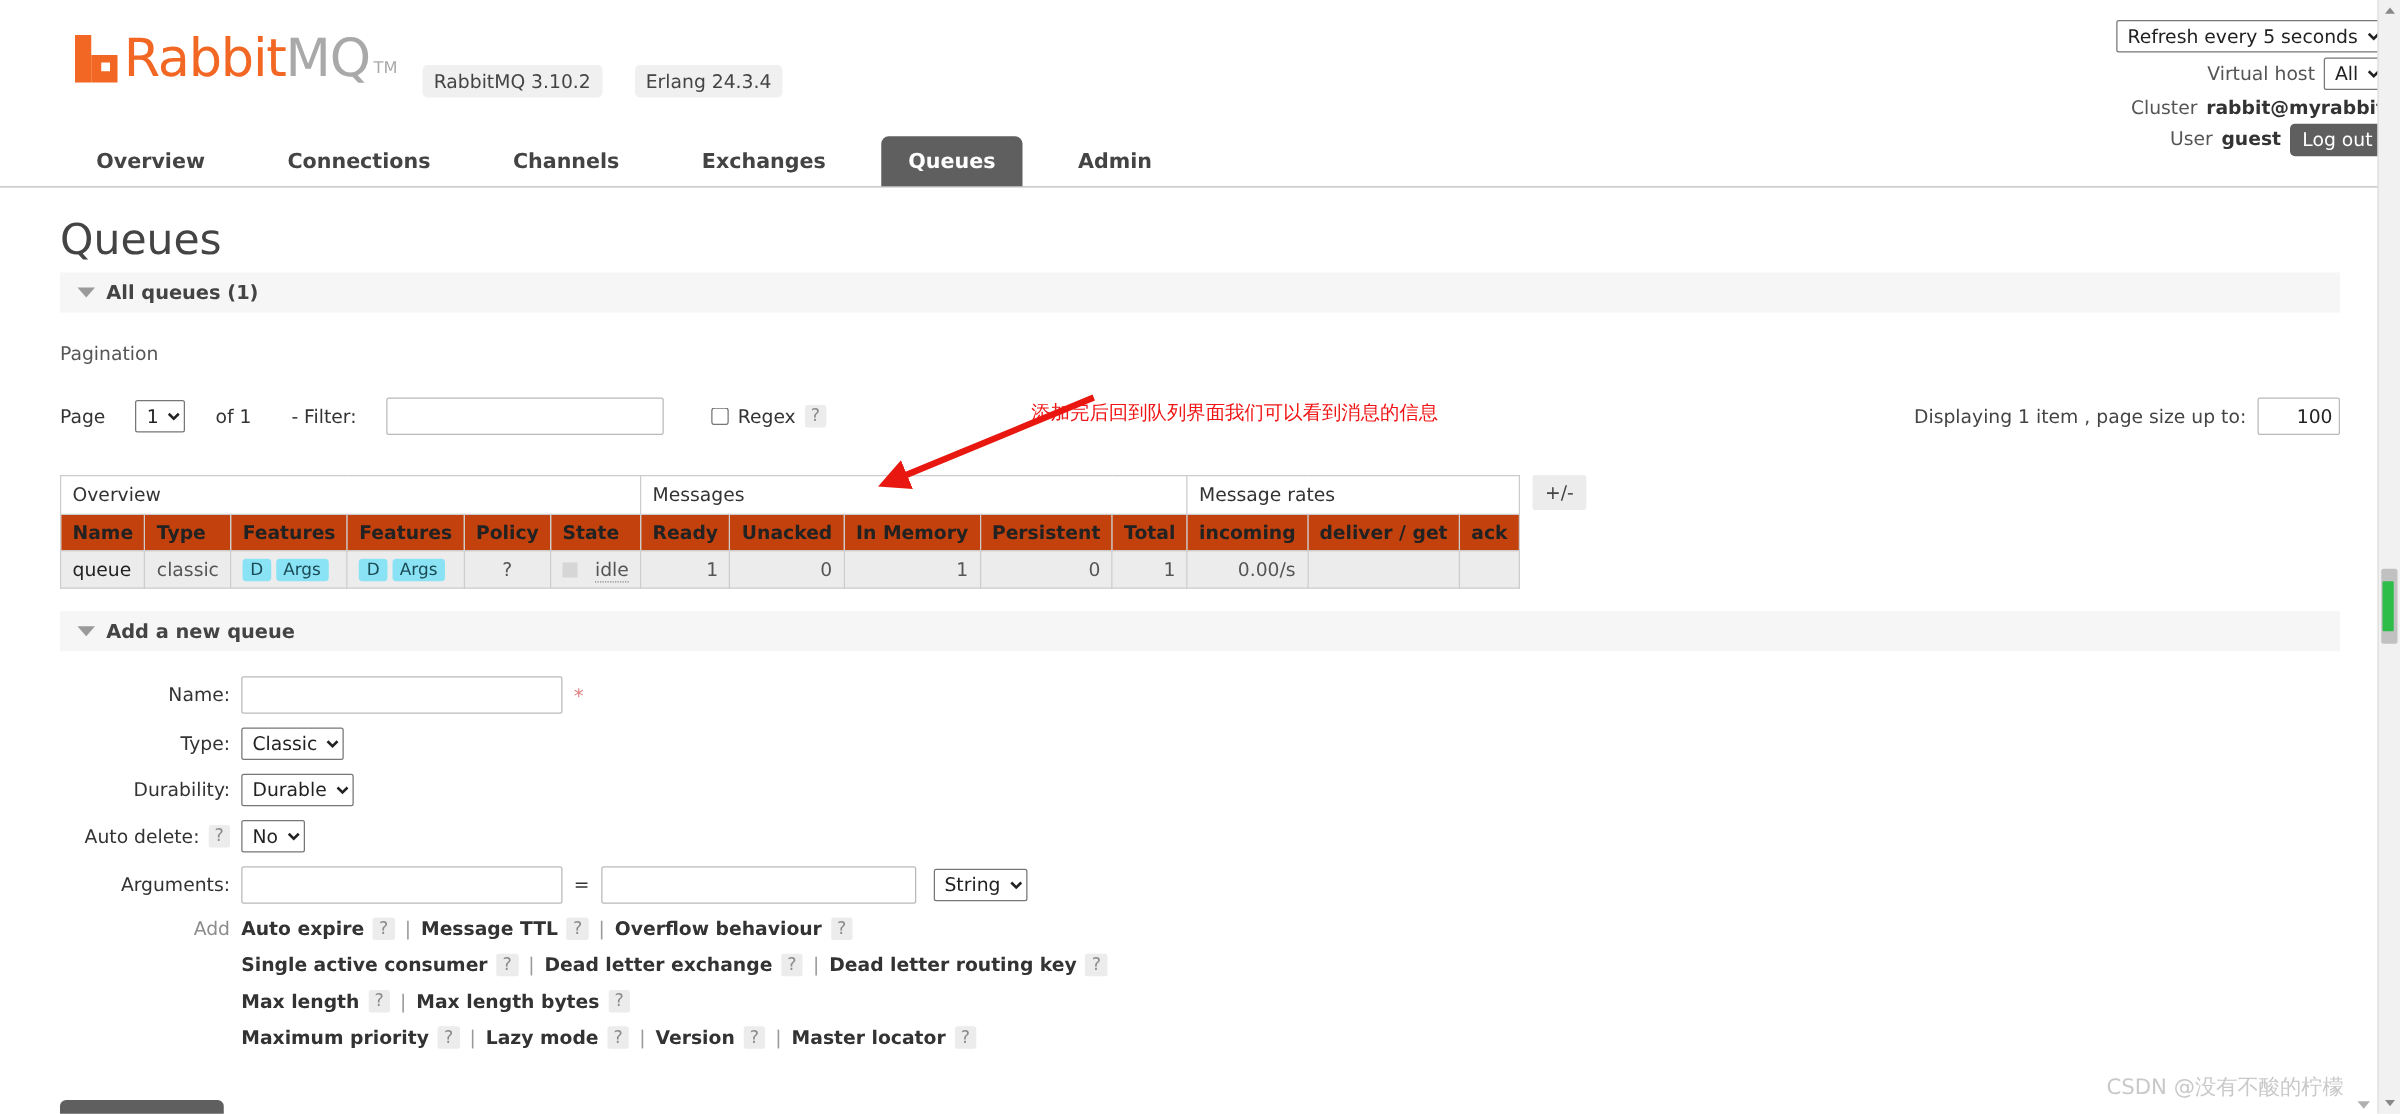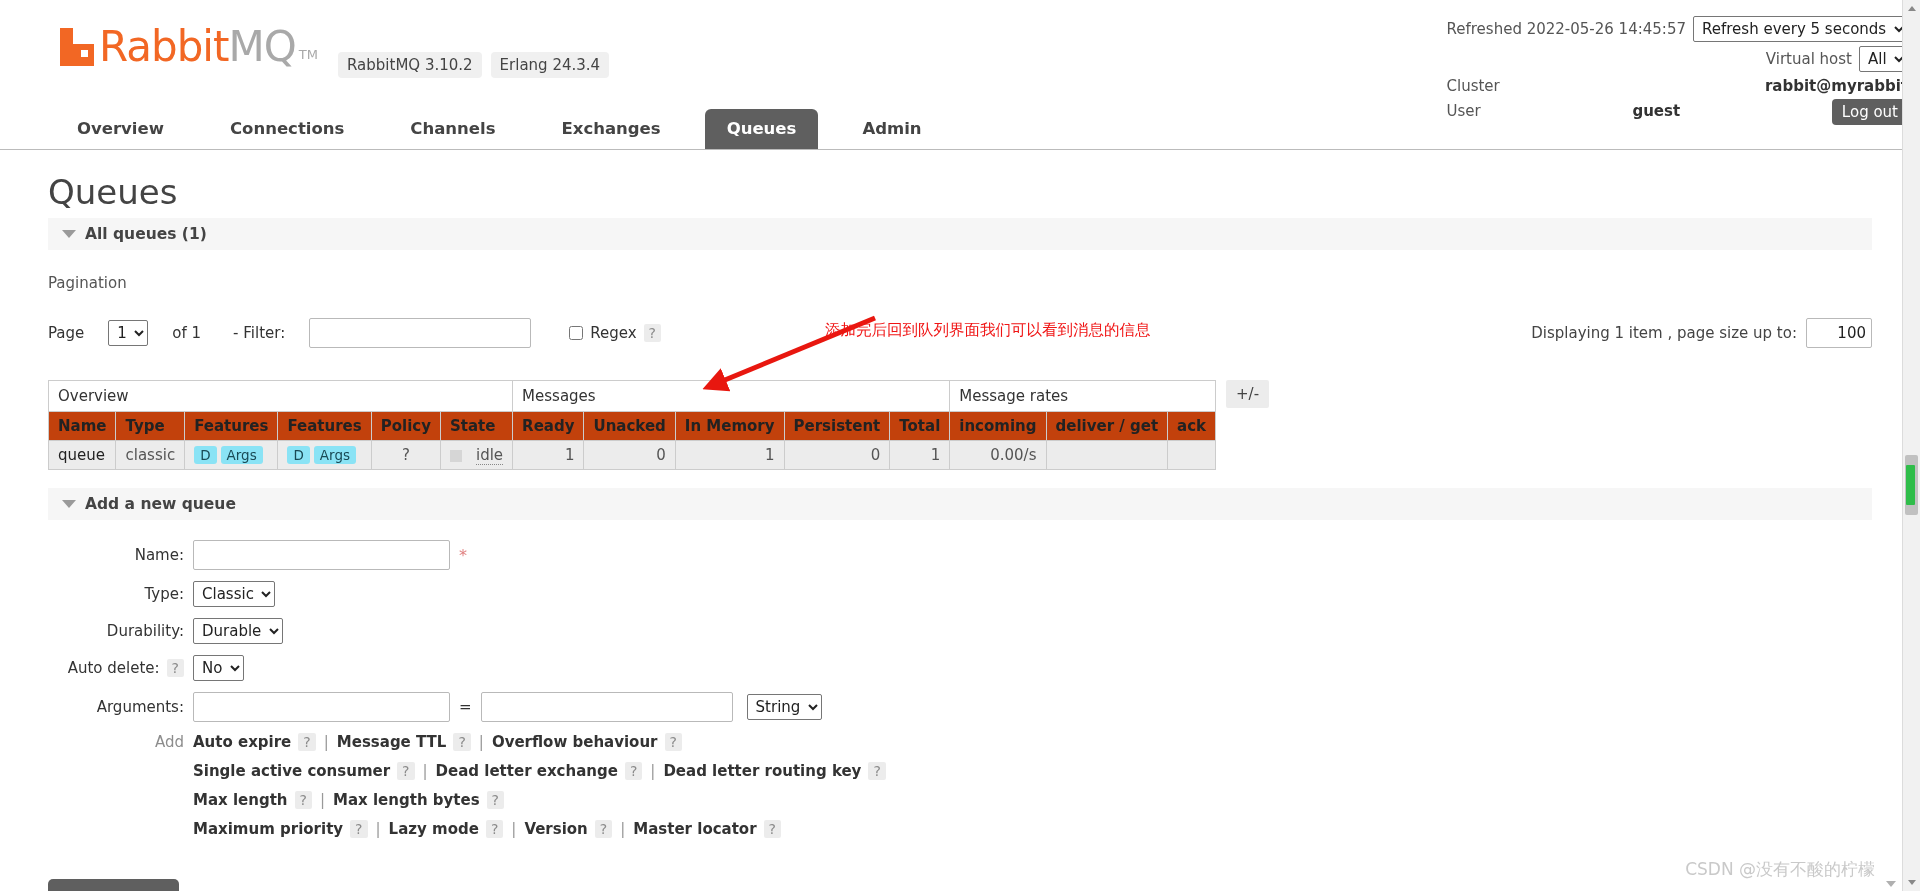"Refreshed 2022-05-26 14:45:57" span { html: <span>Refreshed 2022-05-26 14:45:57</span> -> none }
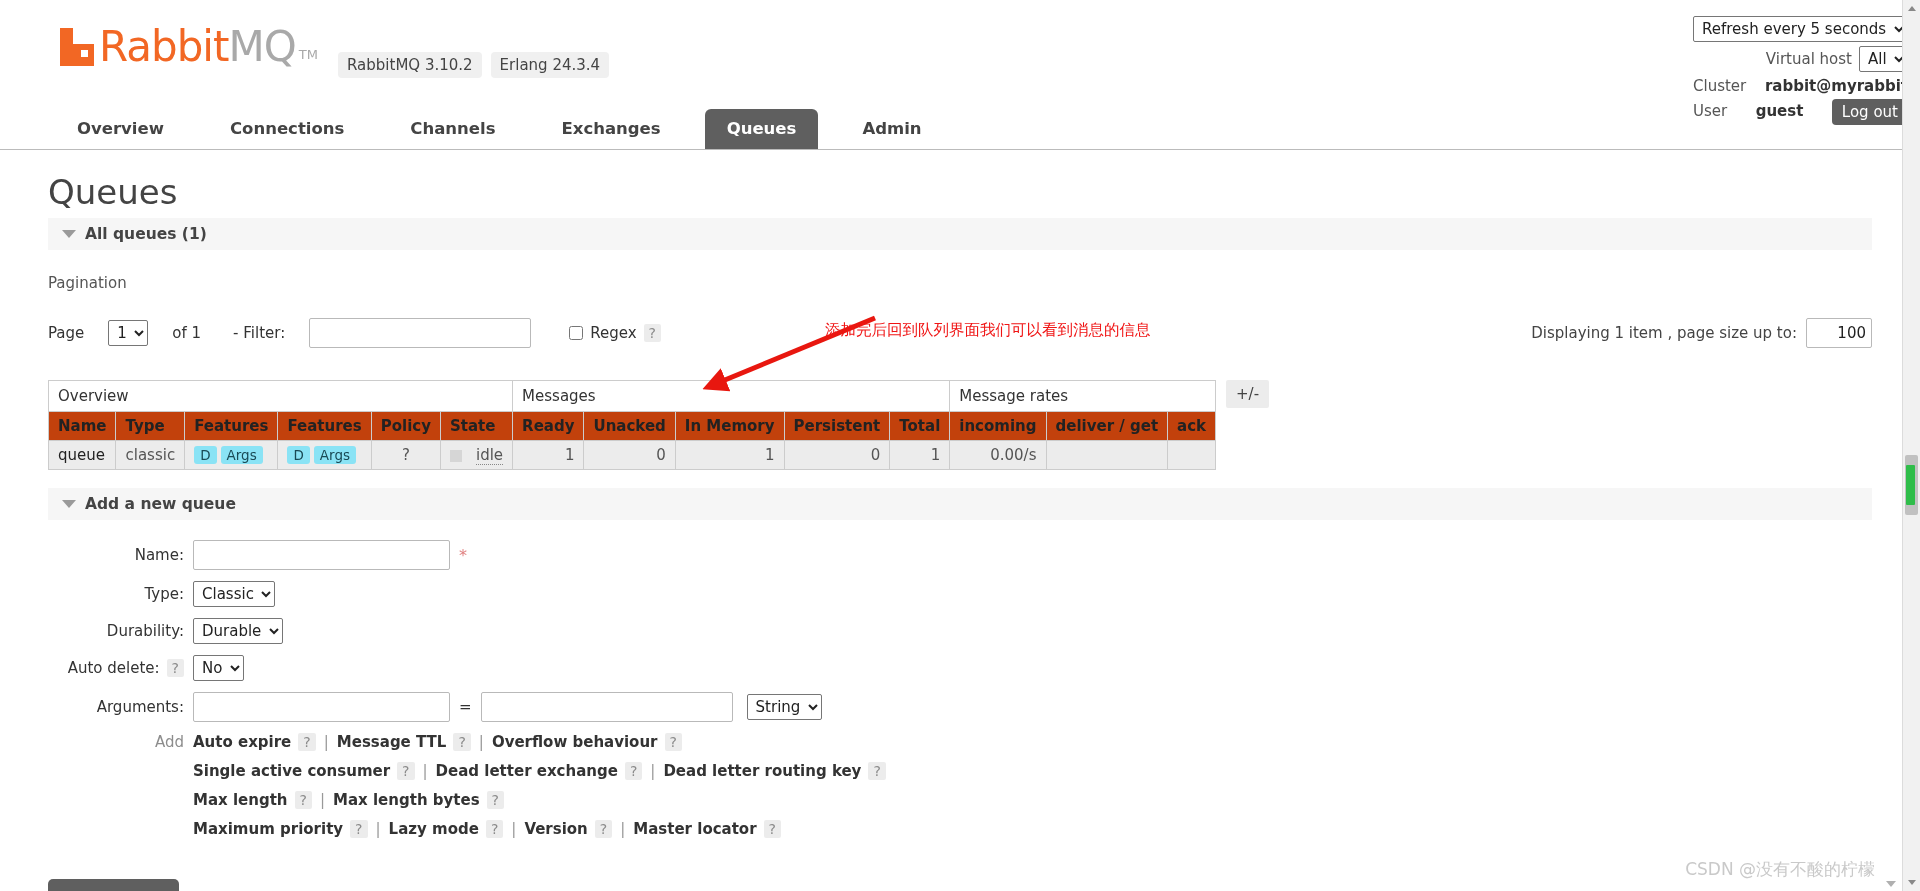"RabbitMQ 3.10.2" .ver-pills { gap: 9px -> 26px }
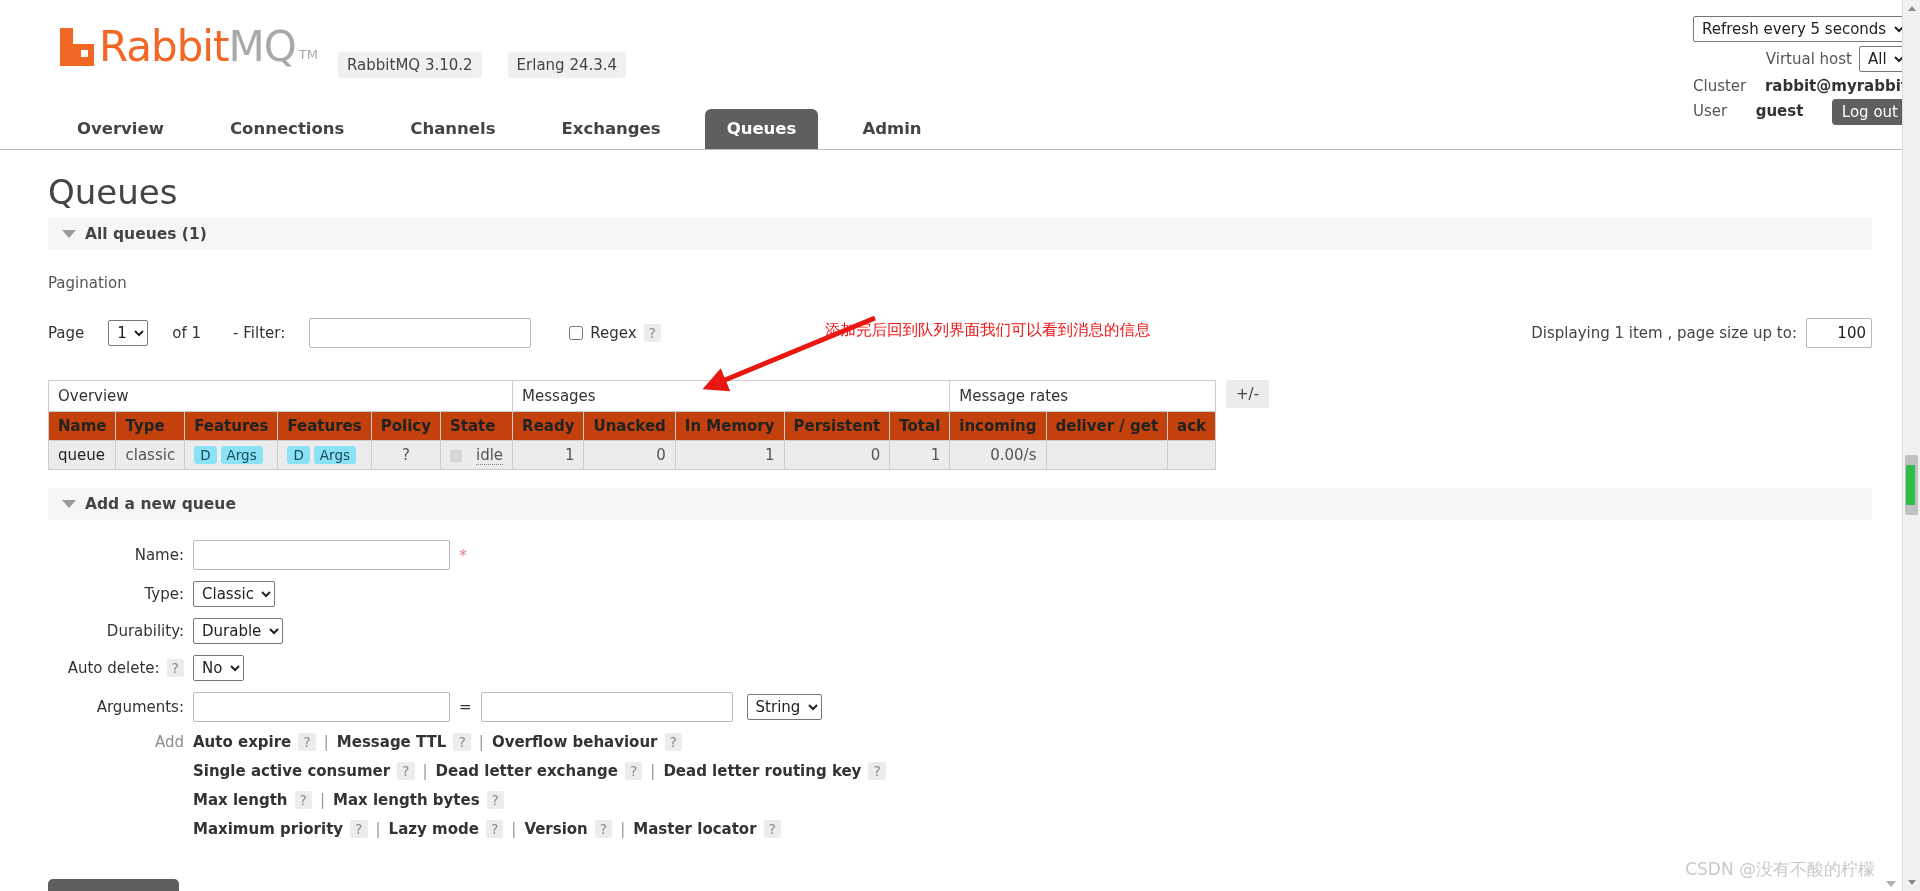"Cluster" .hdr-line.tight { justify-content: space-between -> none }
